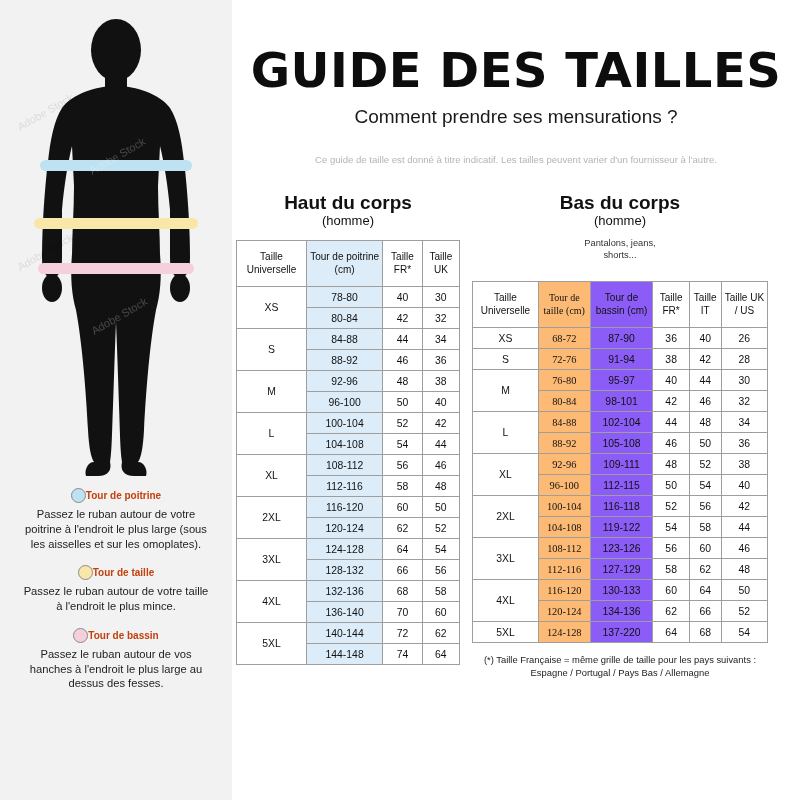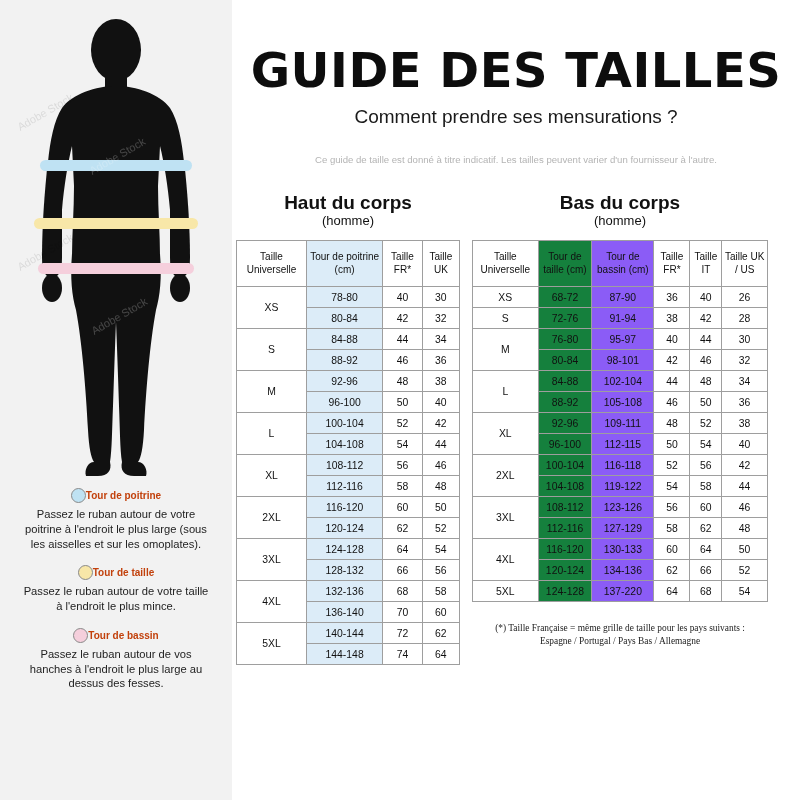"Pantalons, jeans," div.tbl-items { html: none -> <div>Pantalons, jeans, shorts...</div> }
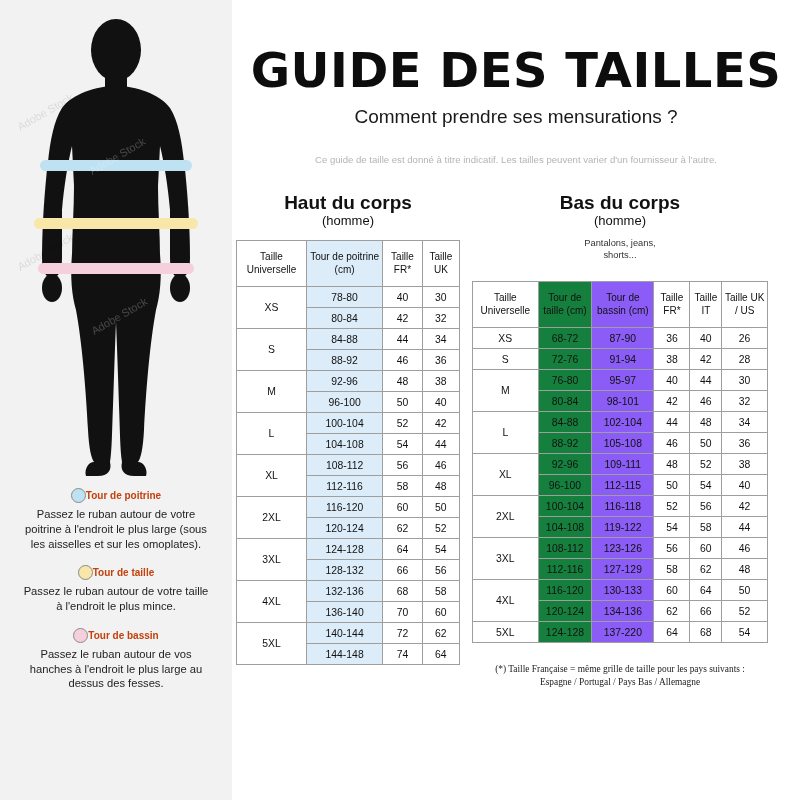"Tour de taille (cm)" .c-yellow { background: #15803d -> #fdba74; font-family: none -> Liberation Serif, serif }
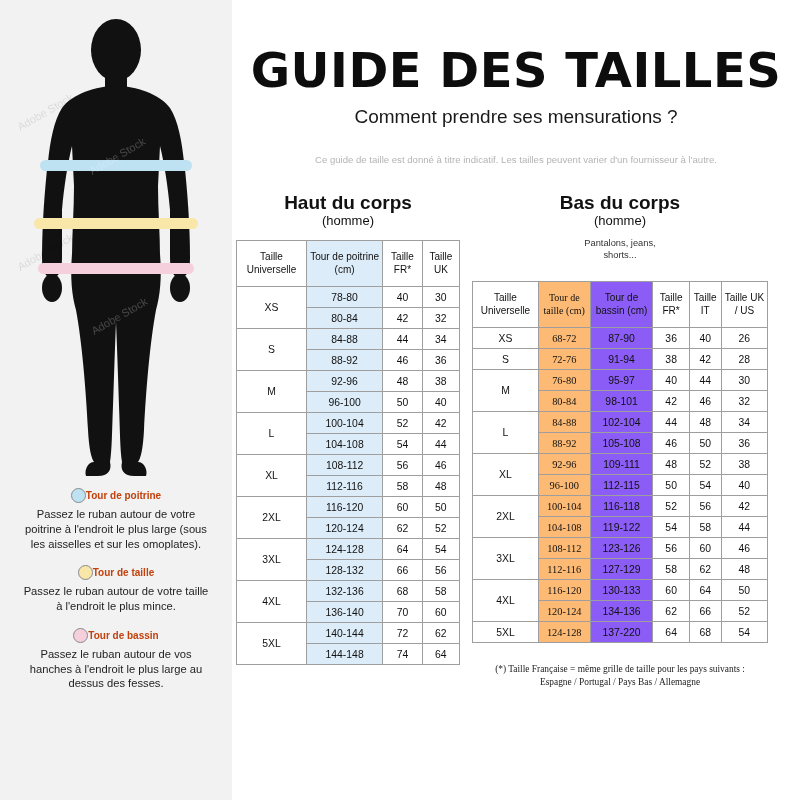"(*) Taille Française = même" .footnote { font-family: Liberation Serif, serif -> none; margin-top: 20px -> 10px }
